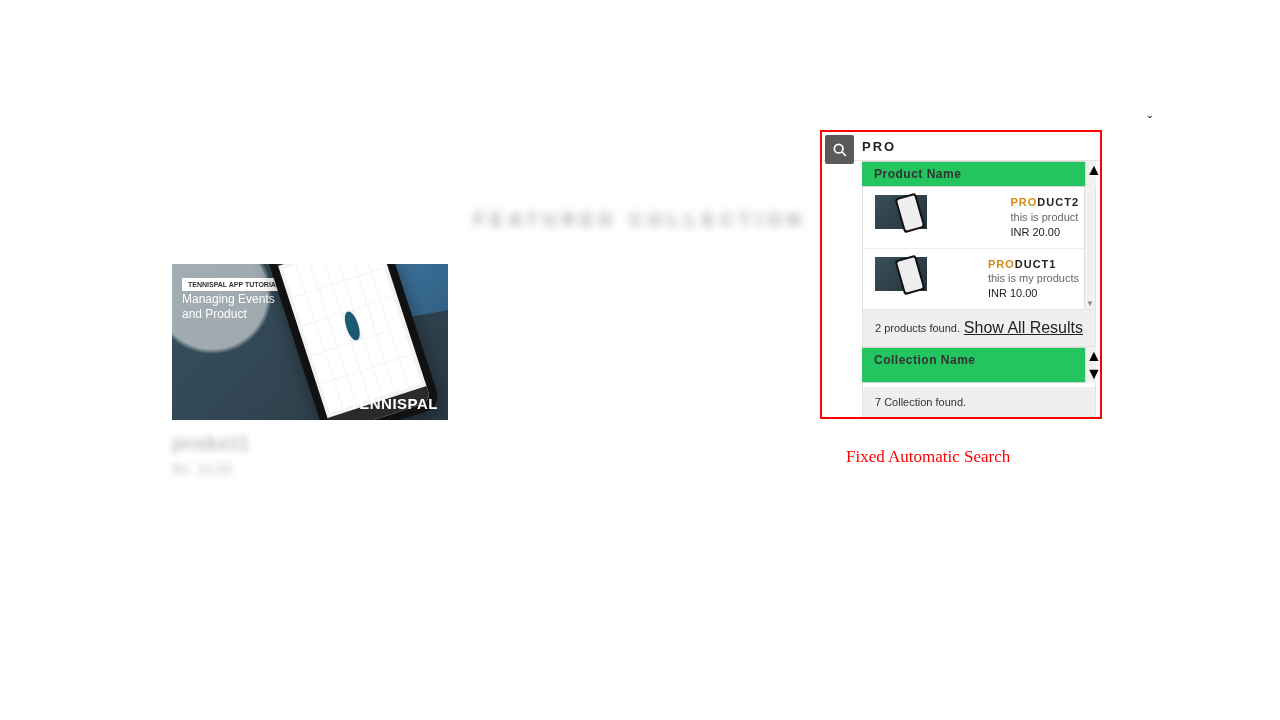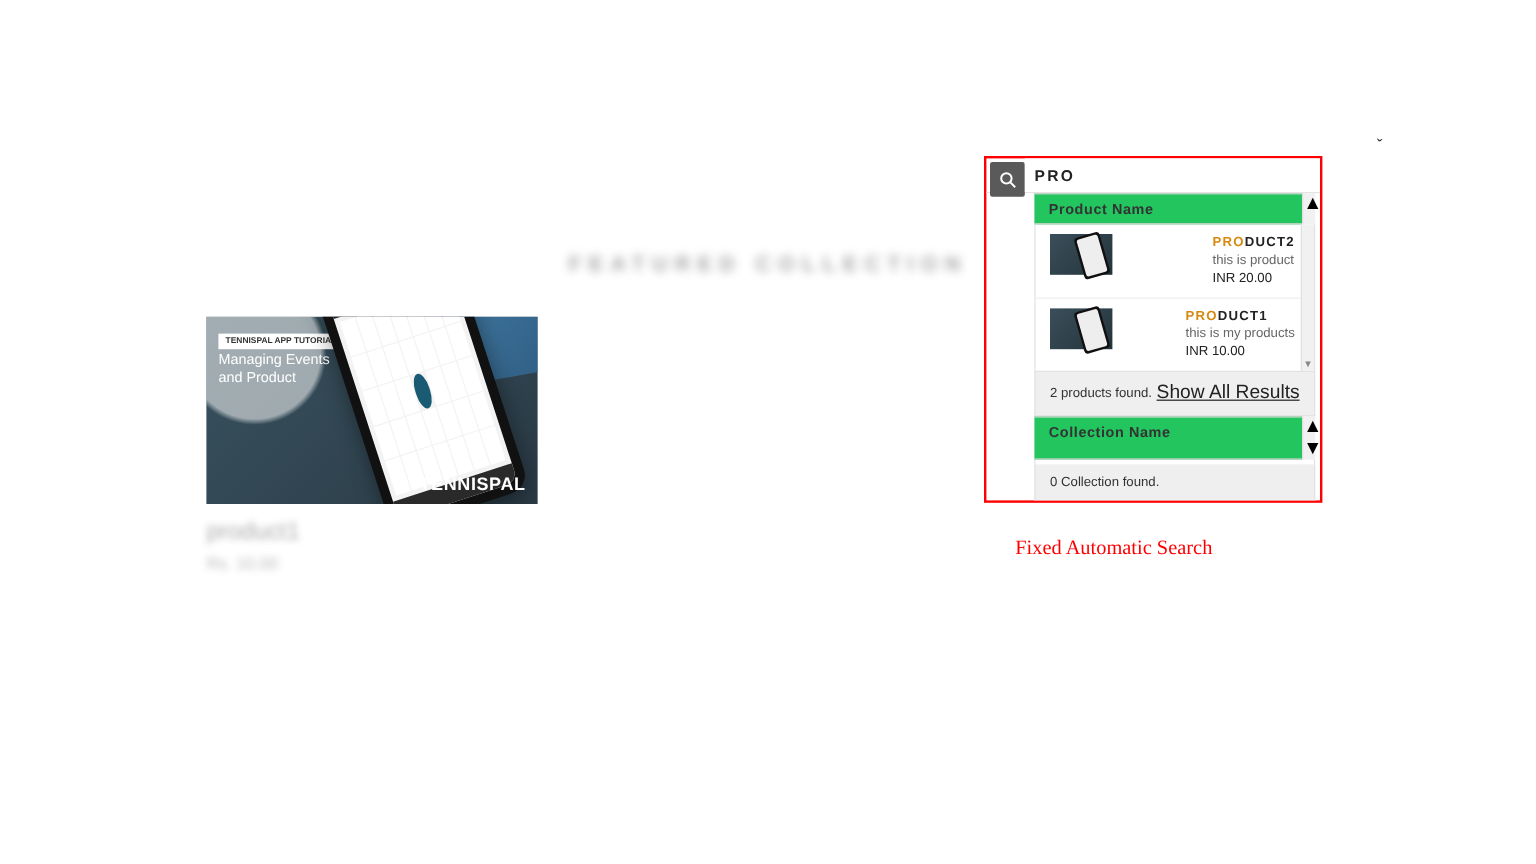"0 Collection found." span { text: 0 -> 7 }
